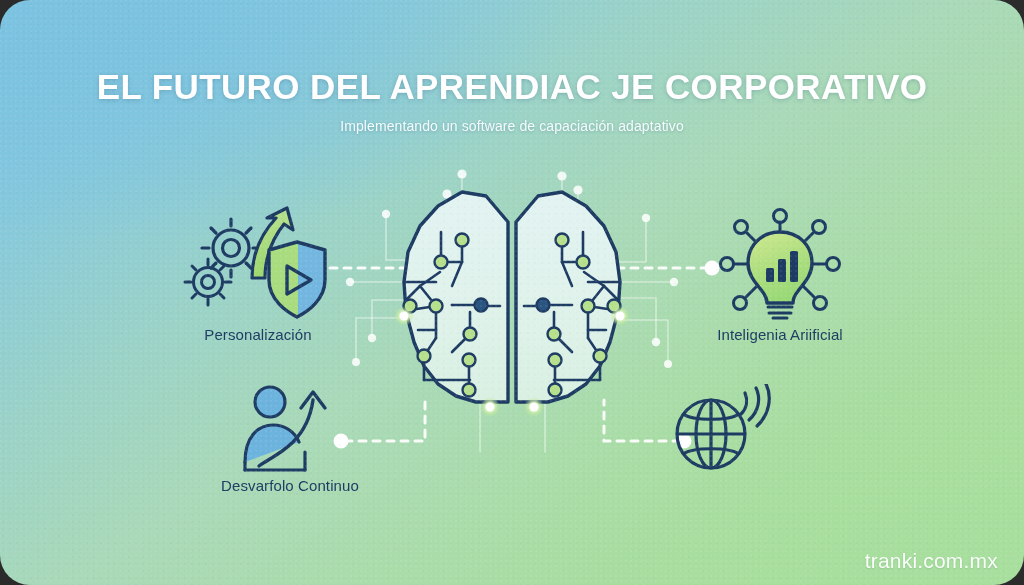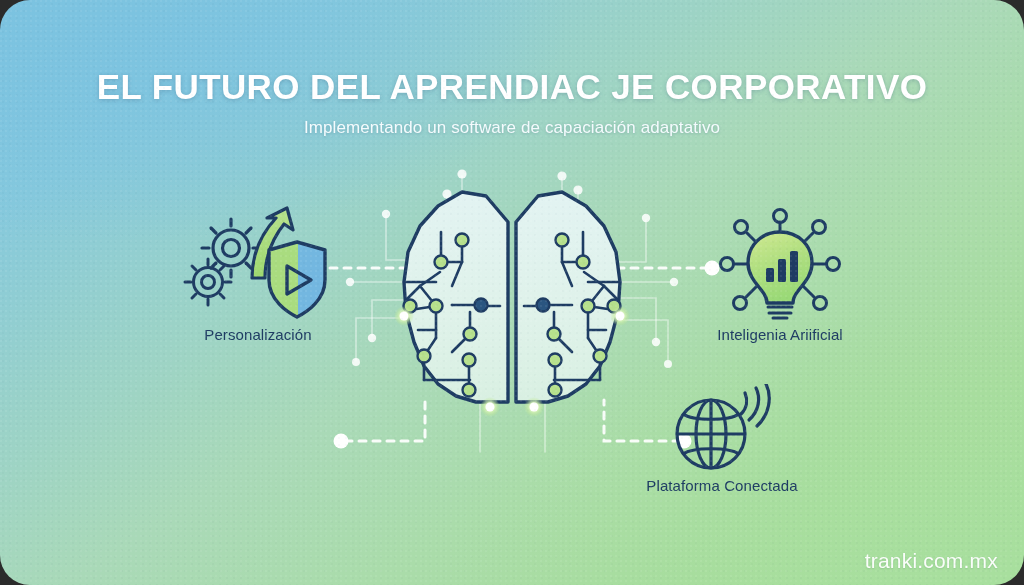"Implementando un software de capaciación" .subtitle { font-size: 17px -> 14px }
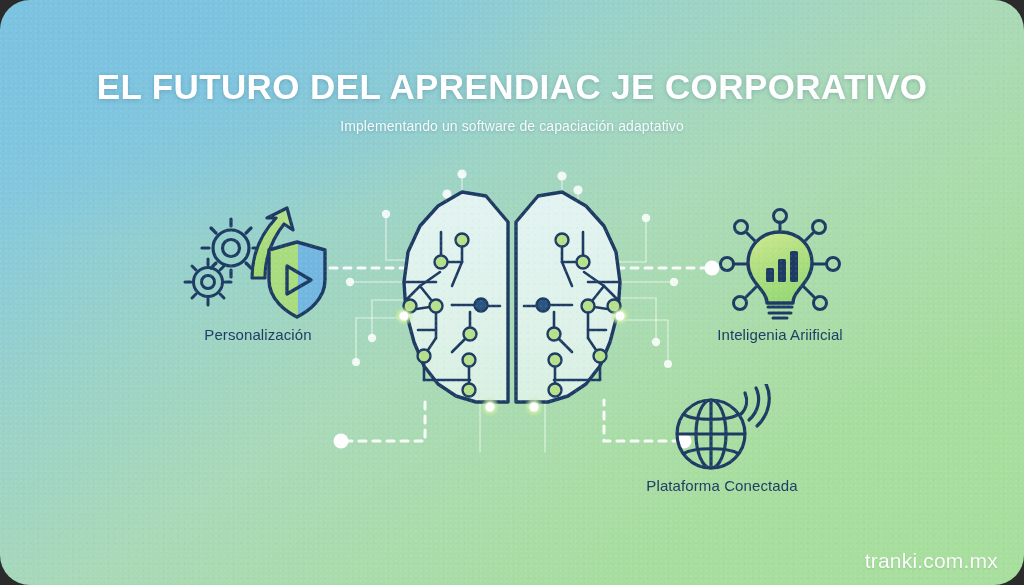"Desvarfolo Continuo" div.feature { html: none -> <div> <div> <svg> <g> <circle></circle> <path></path> <path></path> <path></path> <path></path> </g> <g> <path></path> <path></path> </g> </svg> </div> <div>Desvarfolo Continuo</div> </div> }
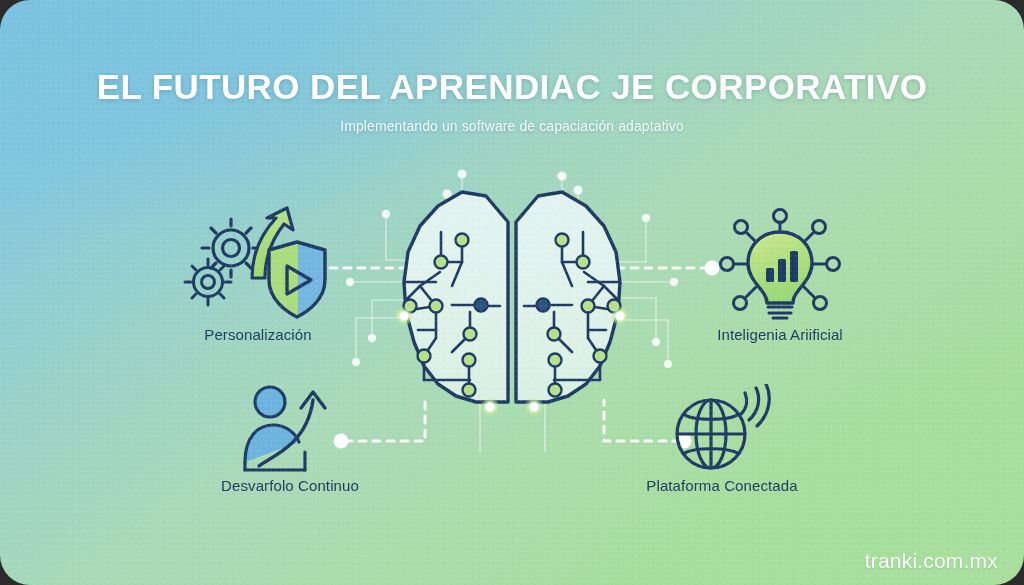"Plataforma Conectada" div.flabel { html: <div>Plataforma Conectada</div> -> none }
